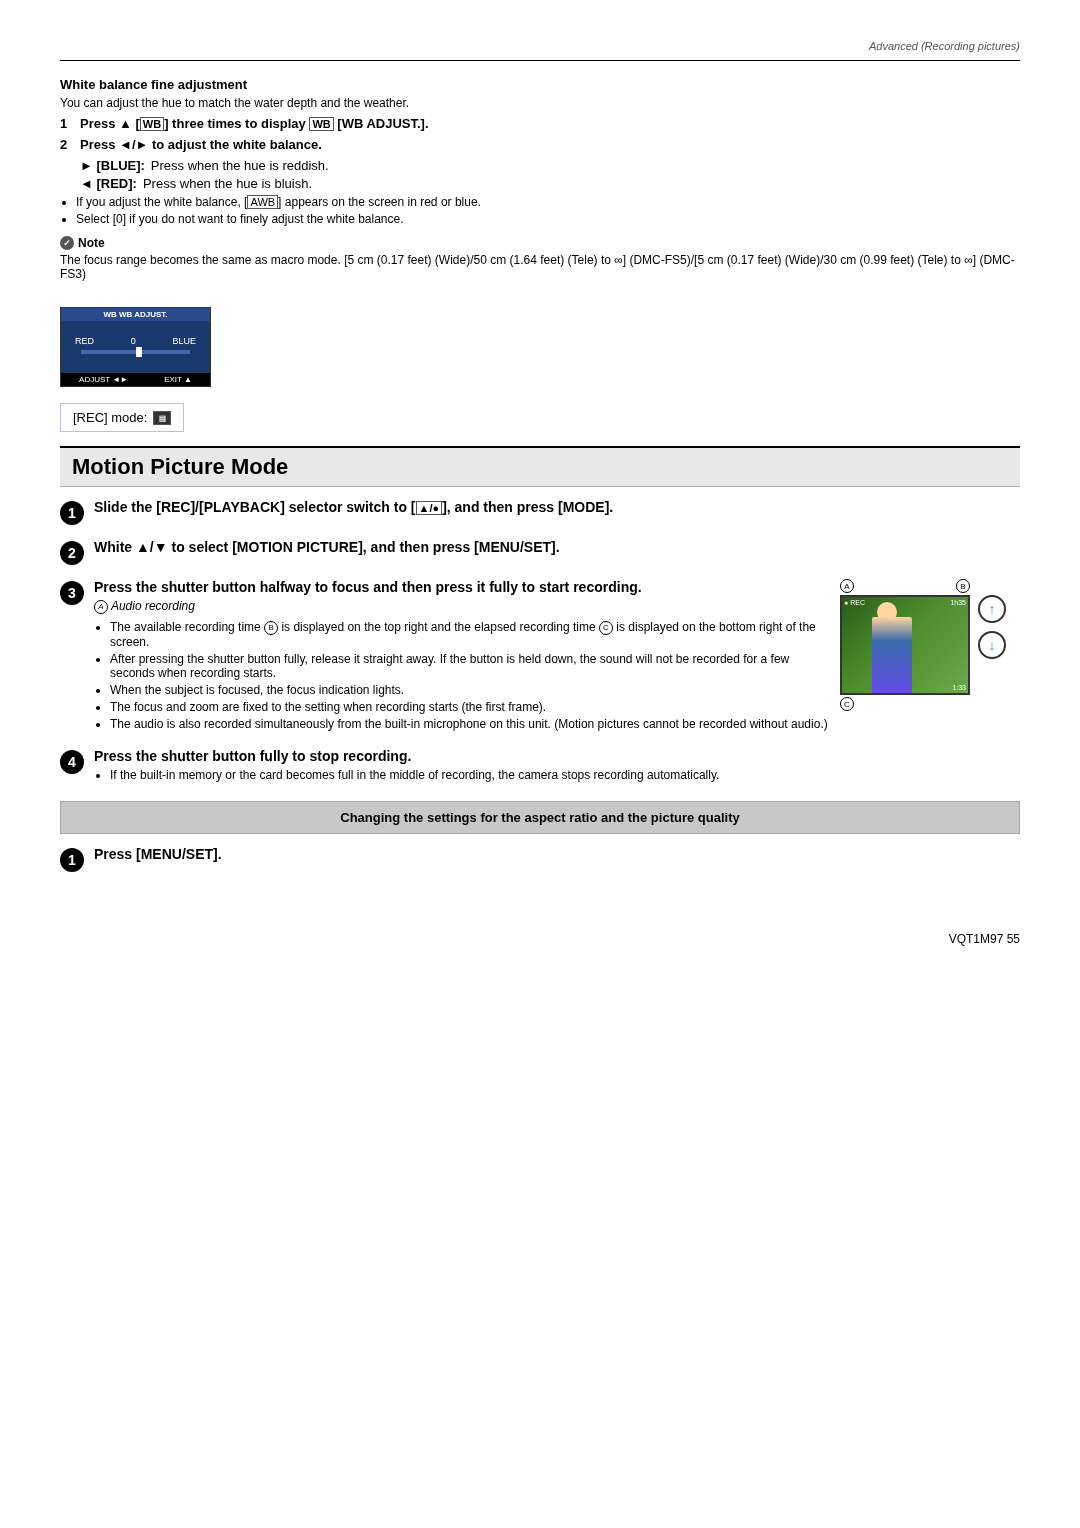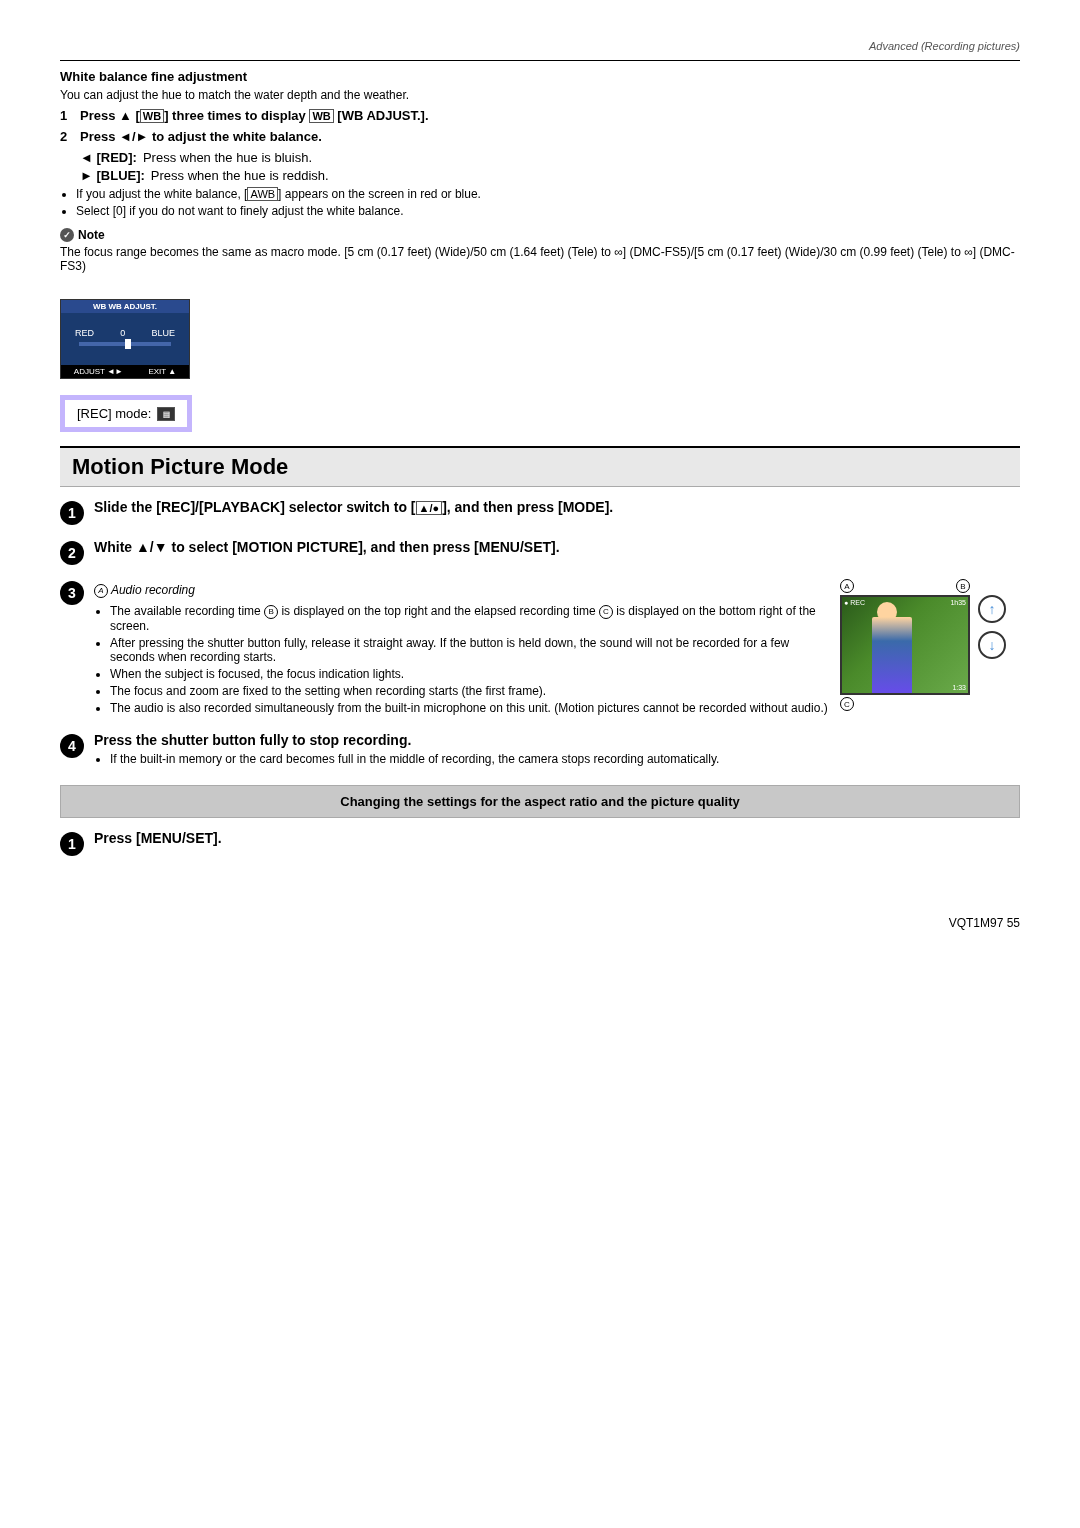"White balance fine adjustment" .wb-section { padding-top: 8px -> 16px }
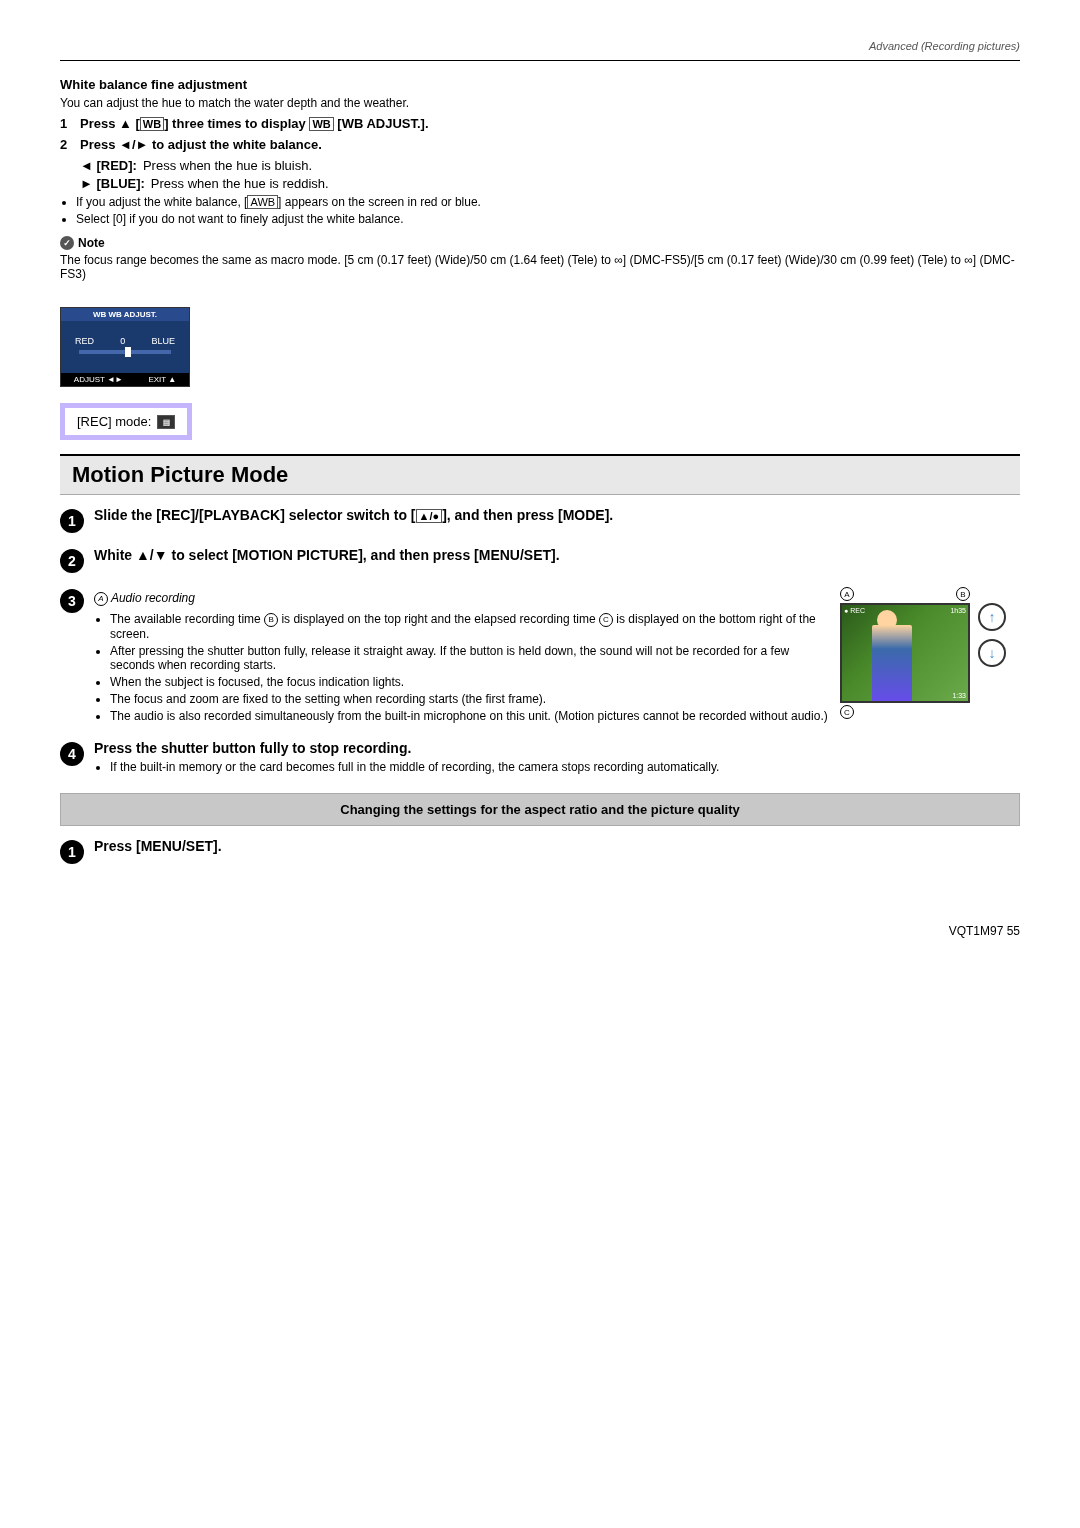"◄ [RED]:" div { order: before "► [BLUE]:" -> after "► [BLUE]:" }
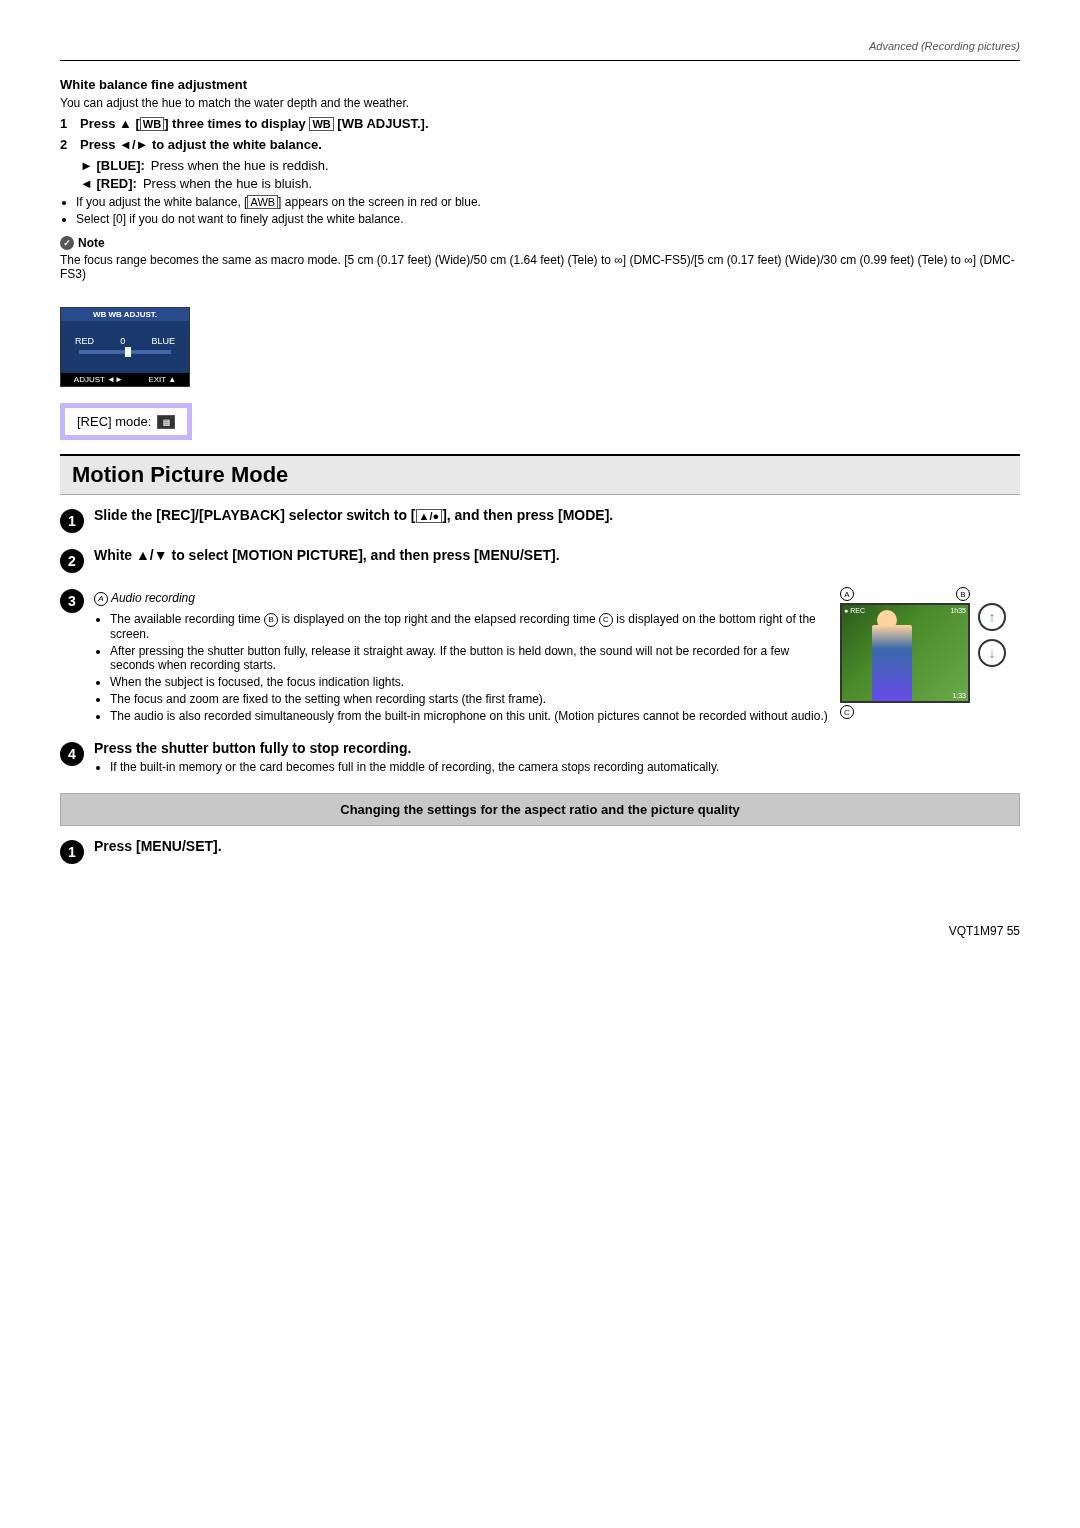"WB WB ADJUST." .wb-image { width: 130px -> 151px }
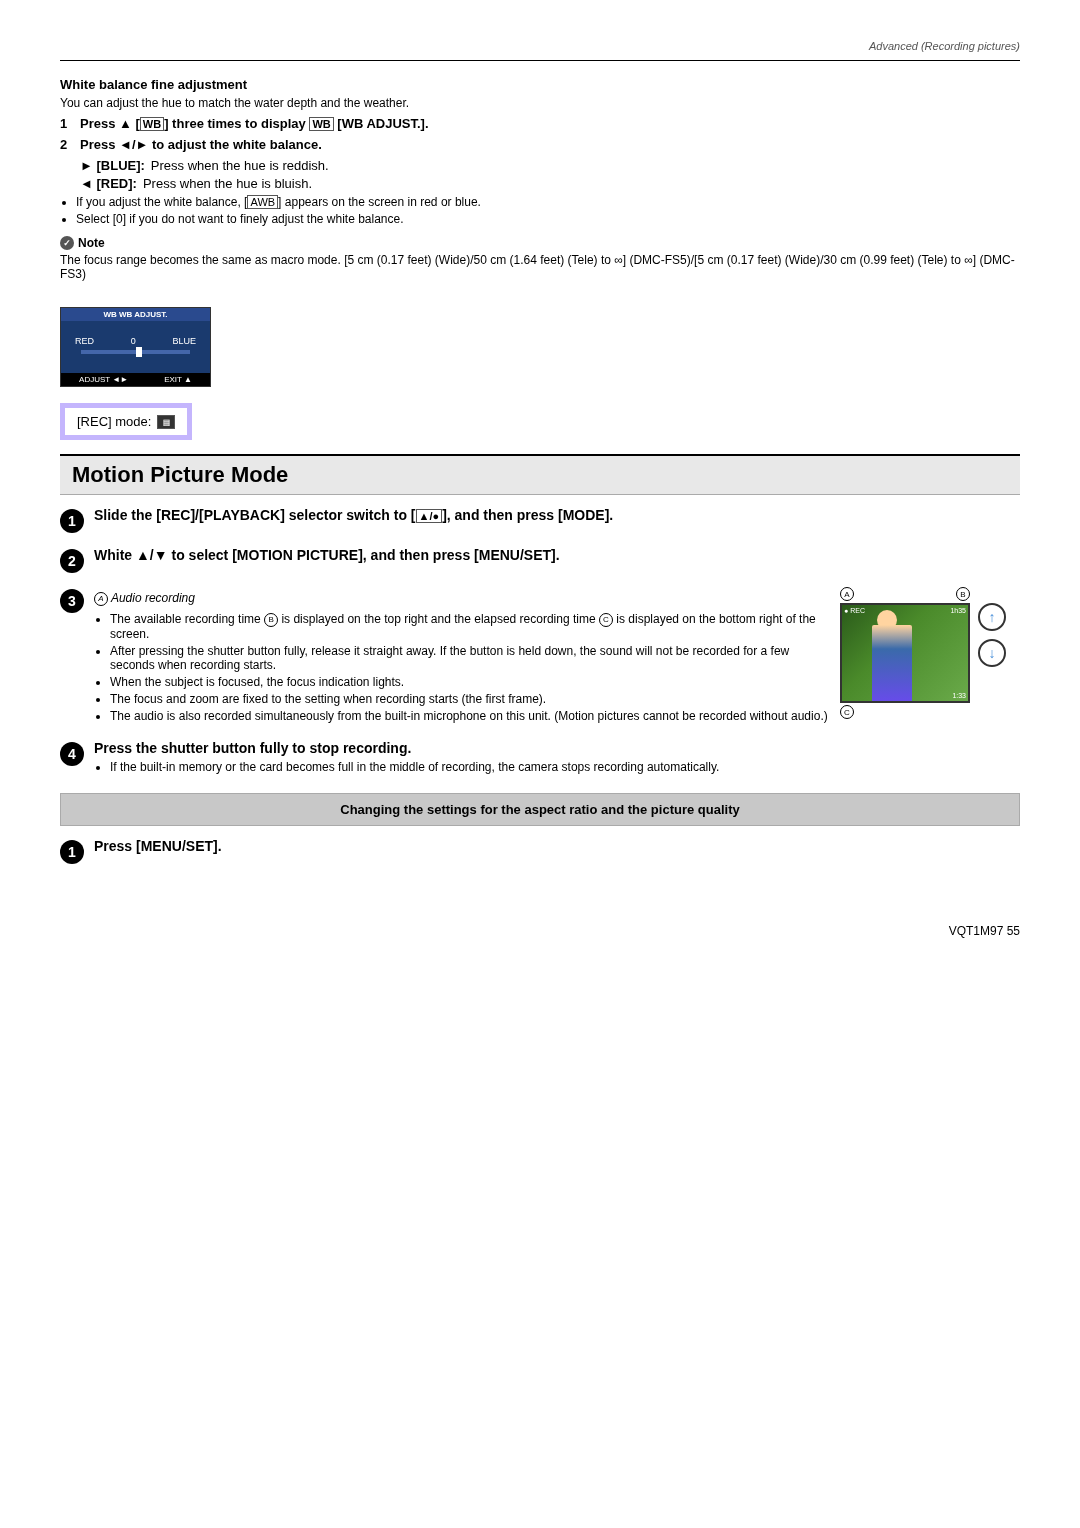"[REC] mode:" .rec-mode-box { border: 5px solid #c4b5fd -> 1px solid #c4b5fd }
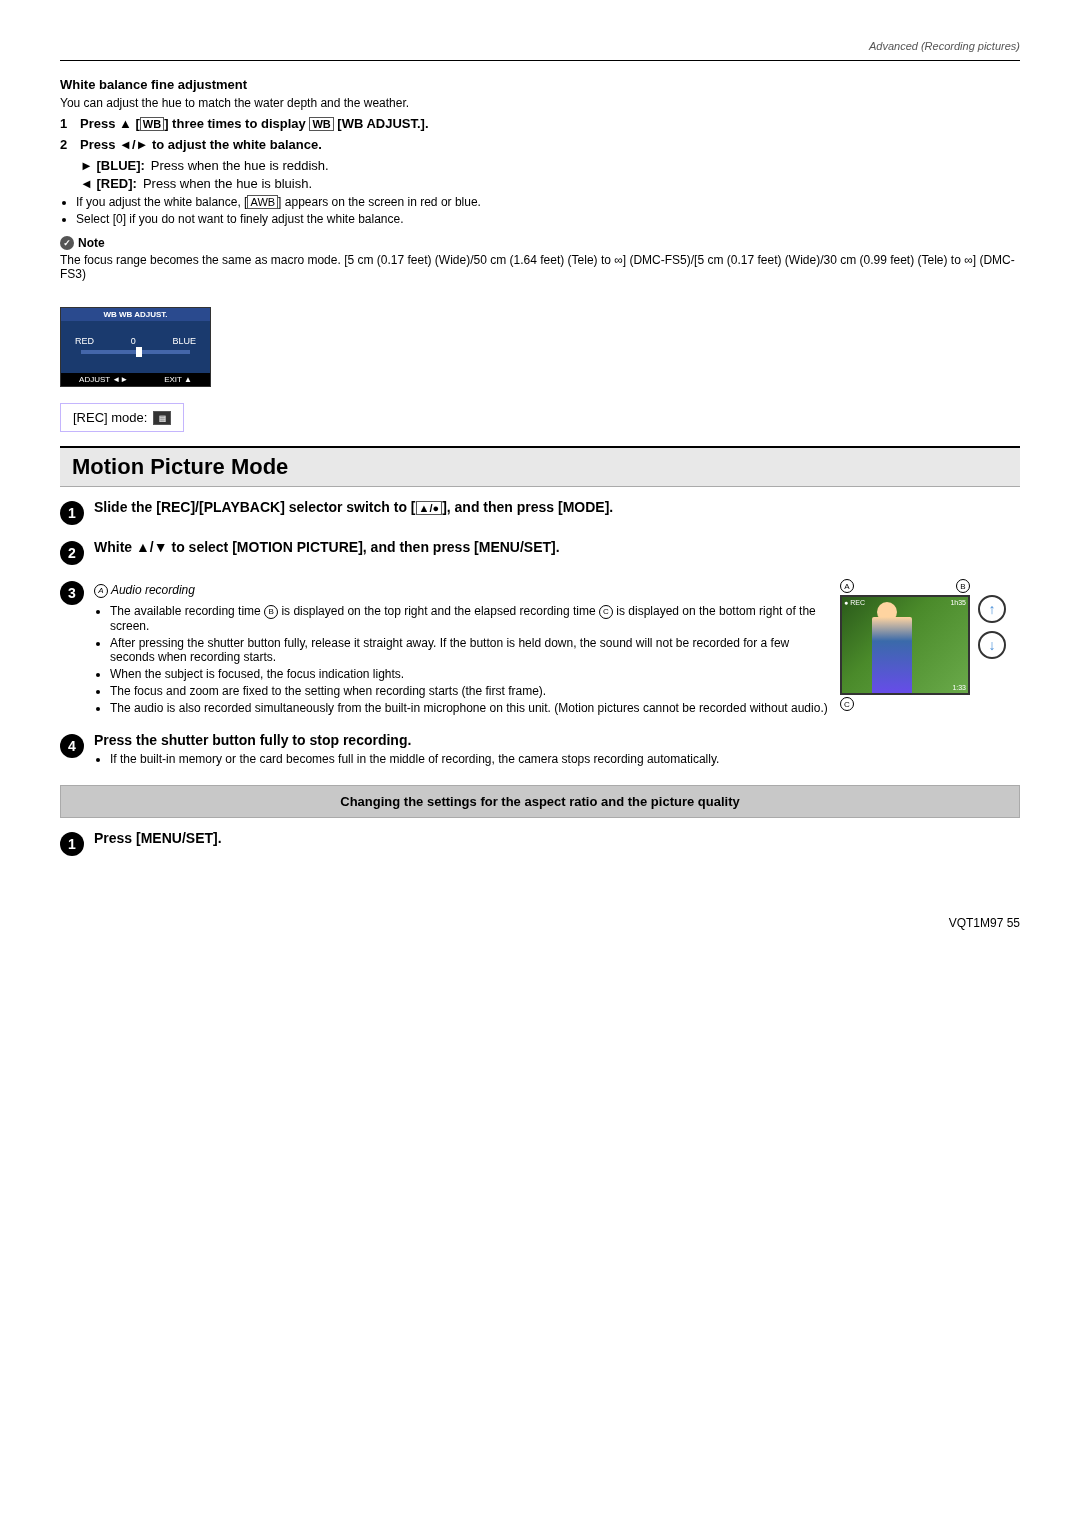"Press the shutter button halfway" div.large-step-title { html: none -> <div>Press the shutter button halfway to focus and then press it fully to start recording.</div> }
